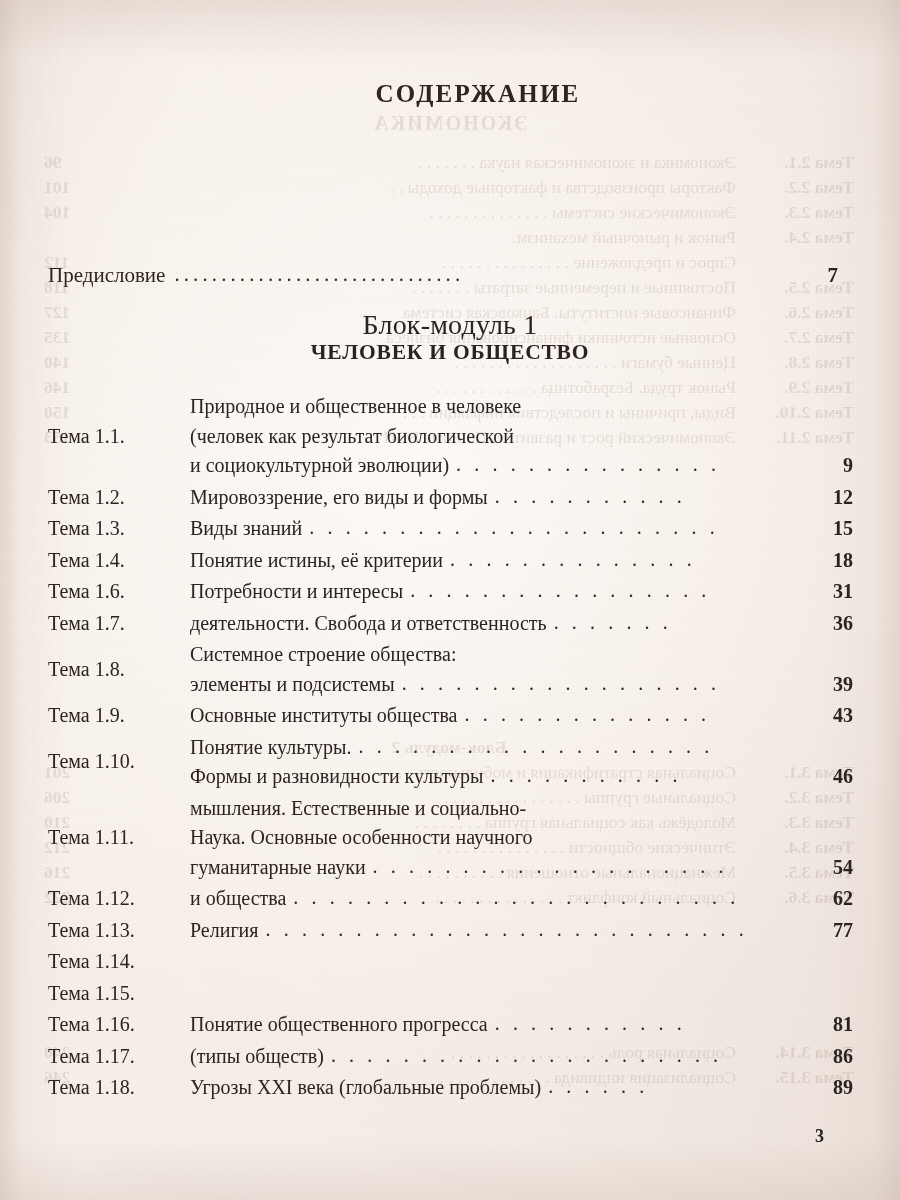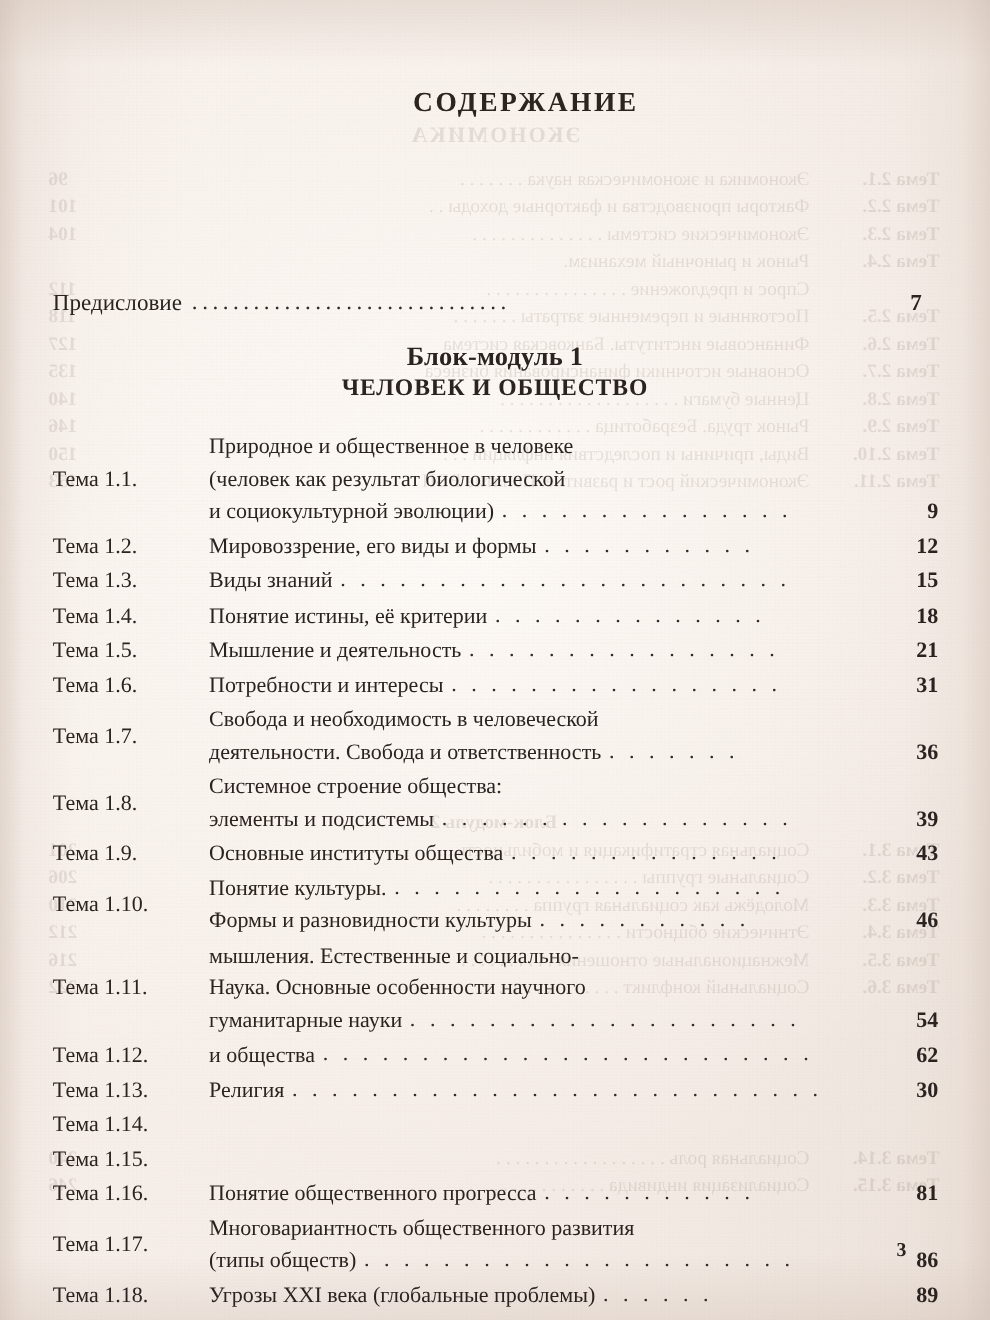"Блок-модуль 1" .block-head .bh-1 { font-size: 24px -> 28px; font-weight: bold -> normal }
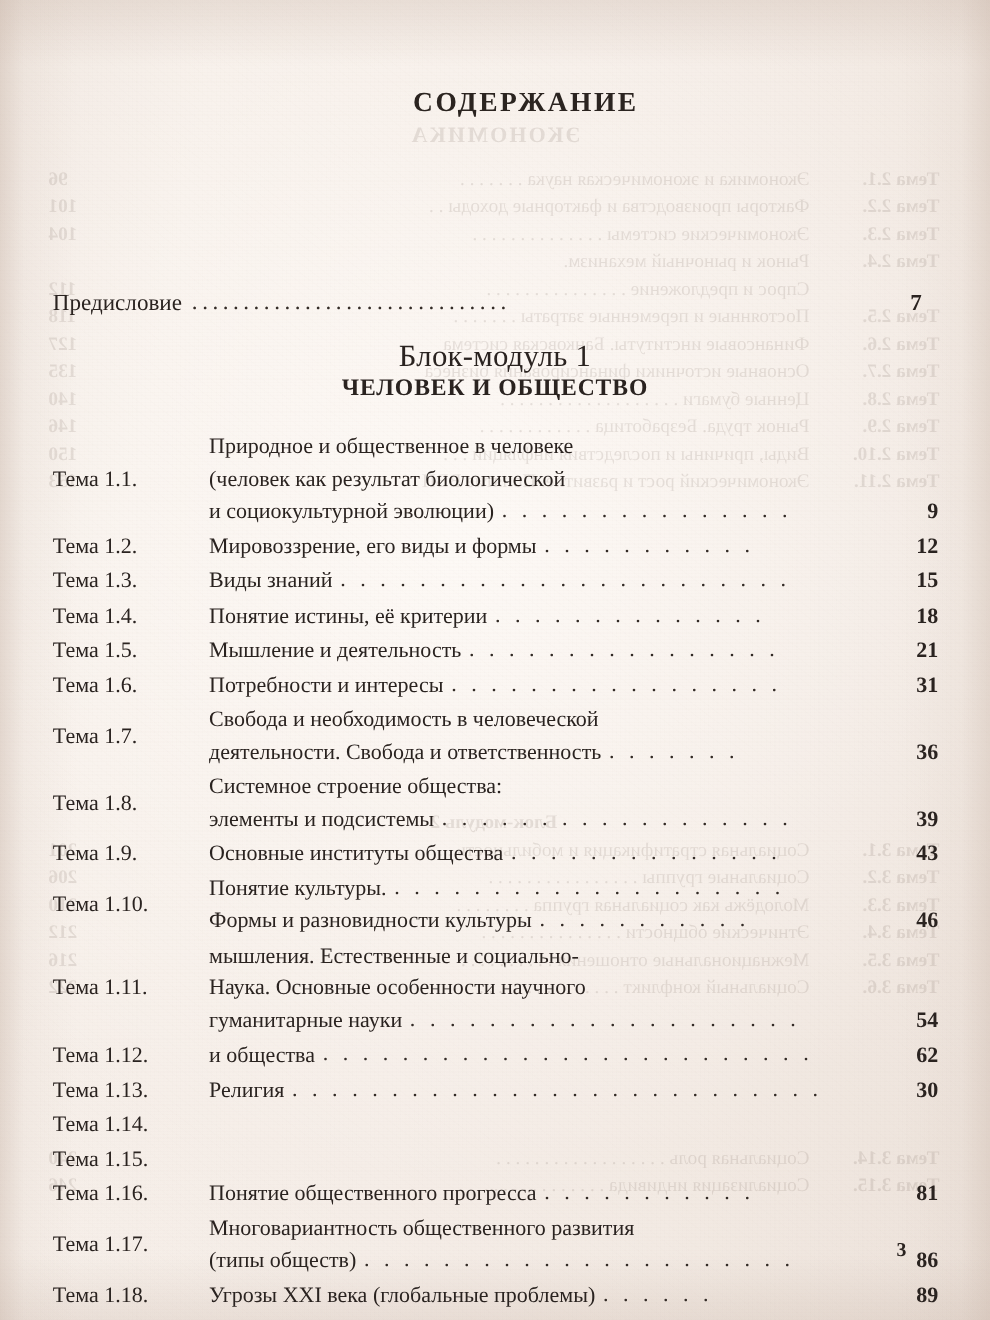"Тема 1.5." div.toc-entry { html: <div> <div>Тема 1.5.</div> <div> <div> <span>Мышление и деятельность</span> <span>. . . . . . . . . . . . . . . .</span> <span>21</span> </div> </div> </div> -> none }
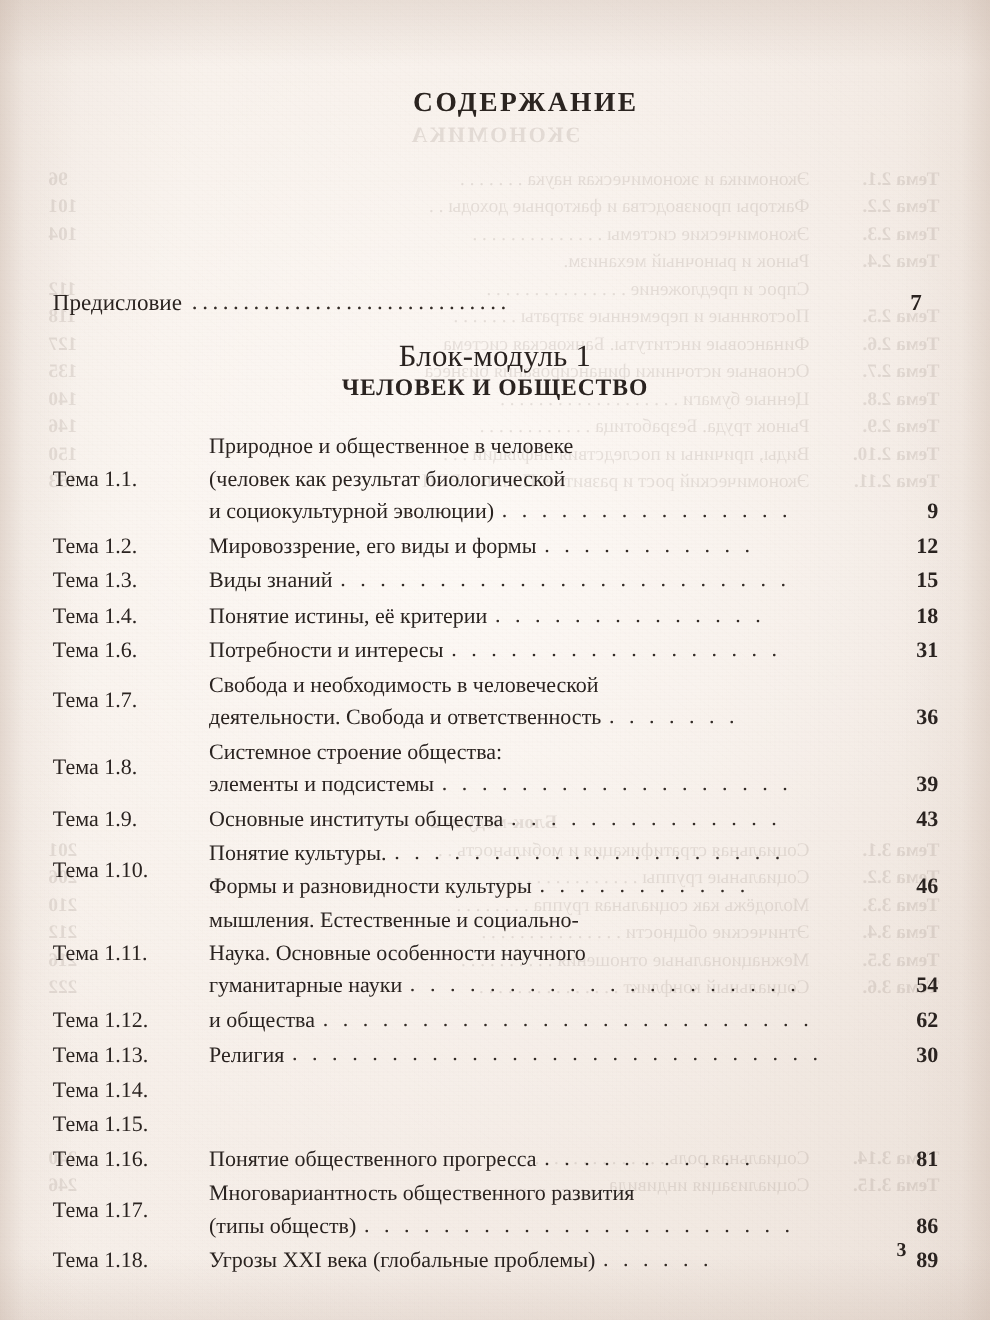"Свобода и необходимость в человеческой" div.te-line { html: <div> <span>Свобода и необходимость в человеческой</span> <span></span> <span></span> </div> -> none }
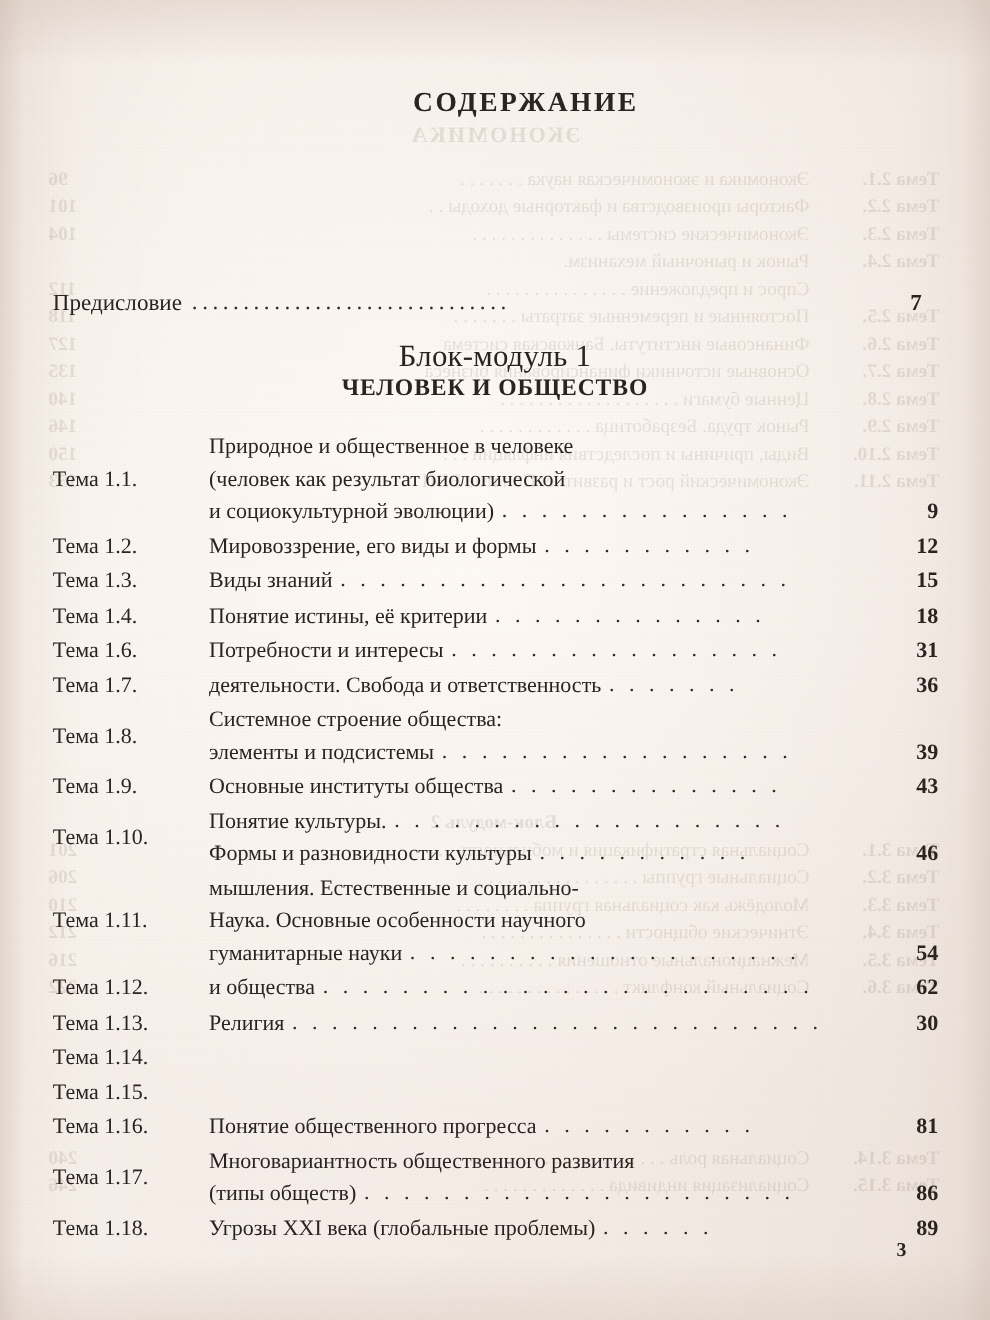"30" span.te-page { text: 30 -> 77 }
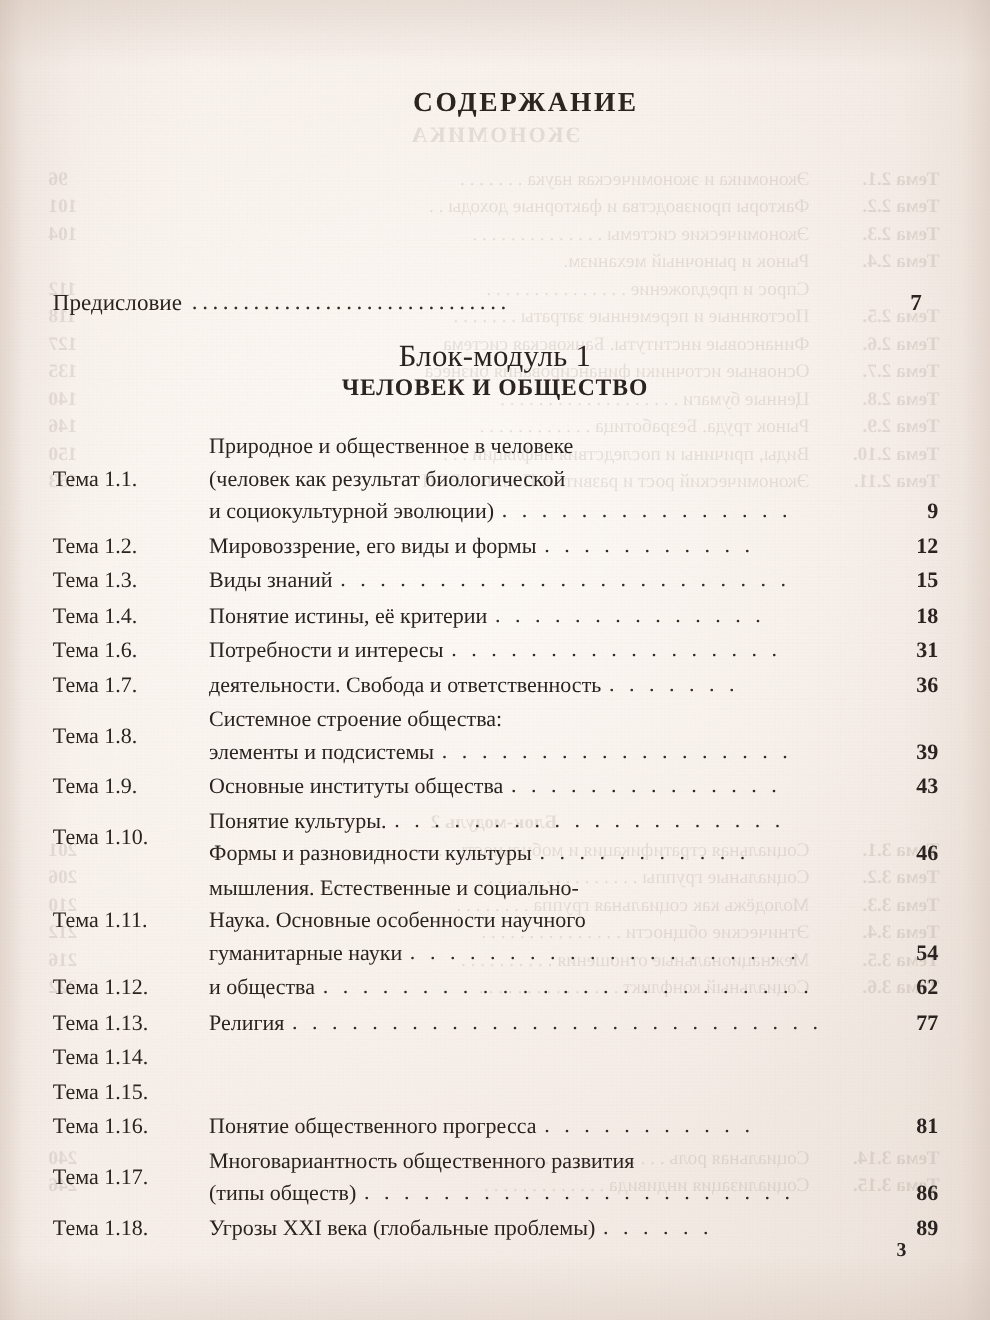"Многовариантность общественного развития" div.te-line { html: <div> <span>Многовариантность общественного развития</span> <span></span> <span></span> </div> -> none }
